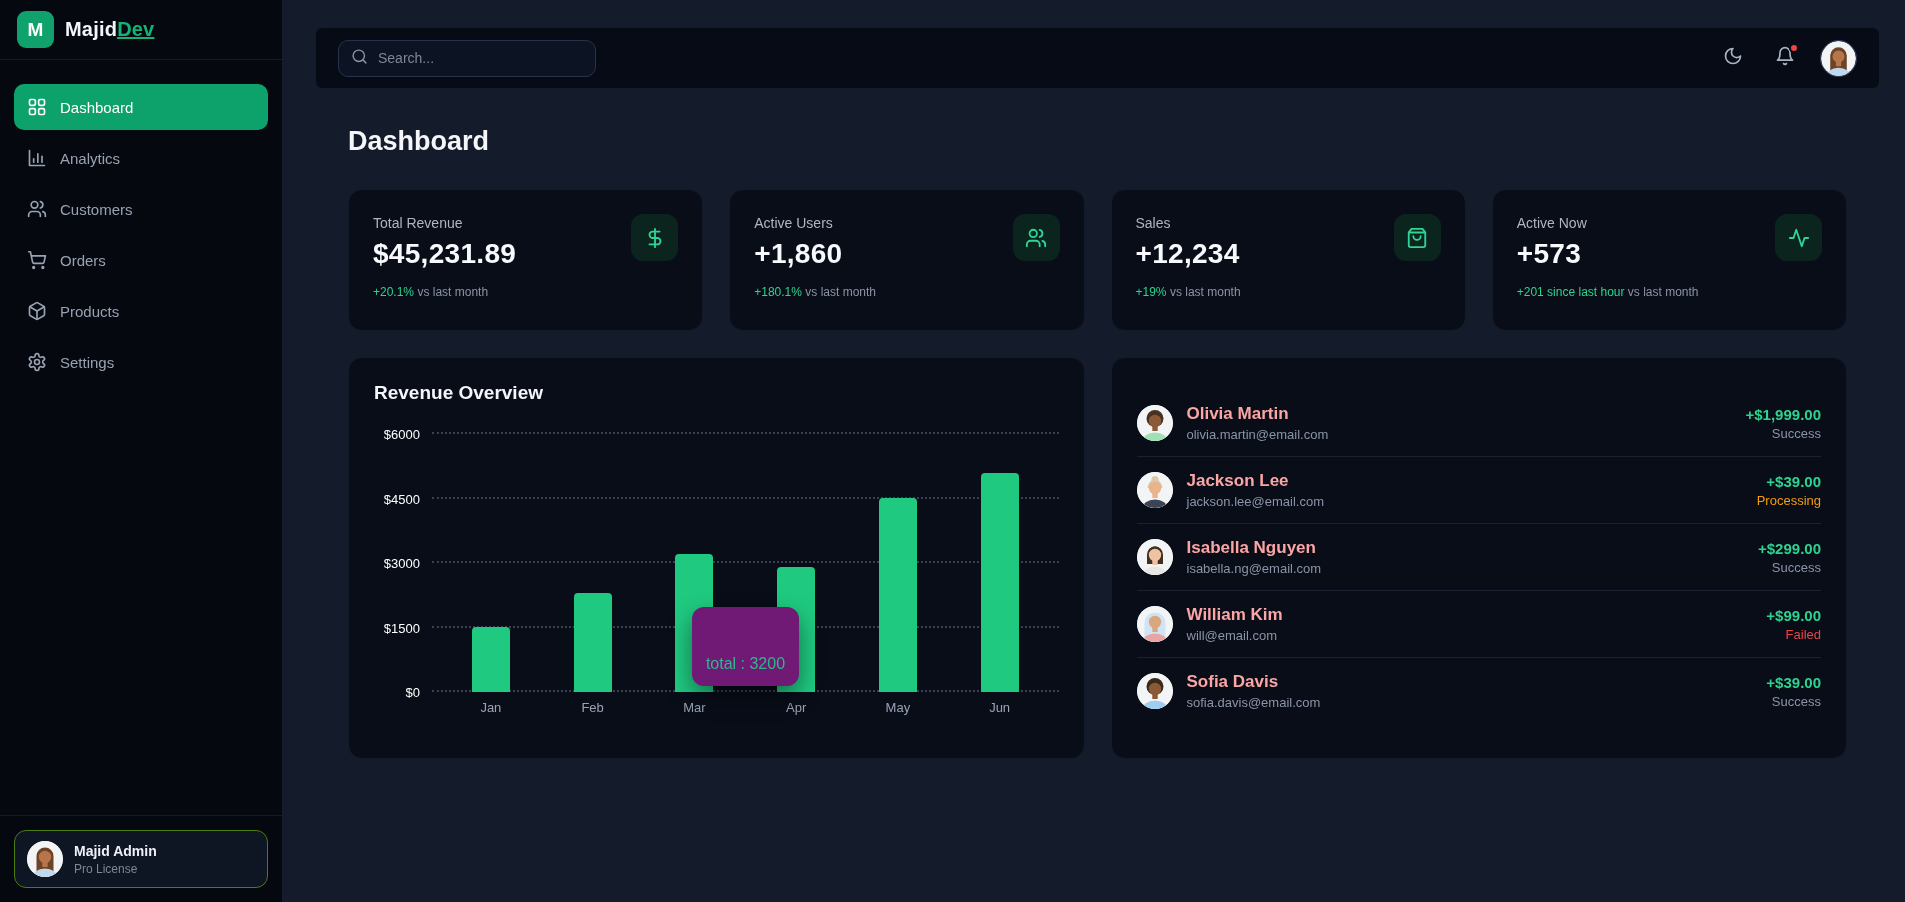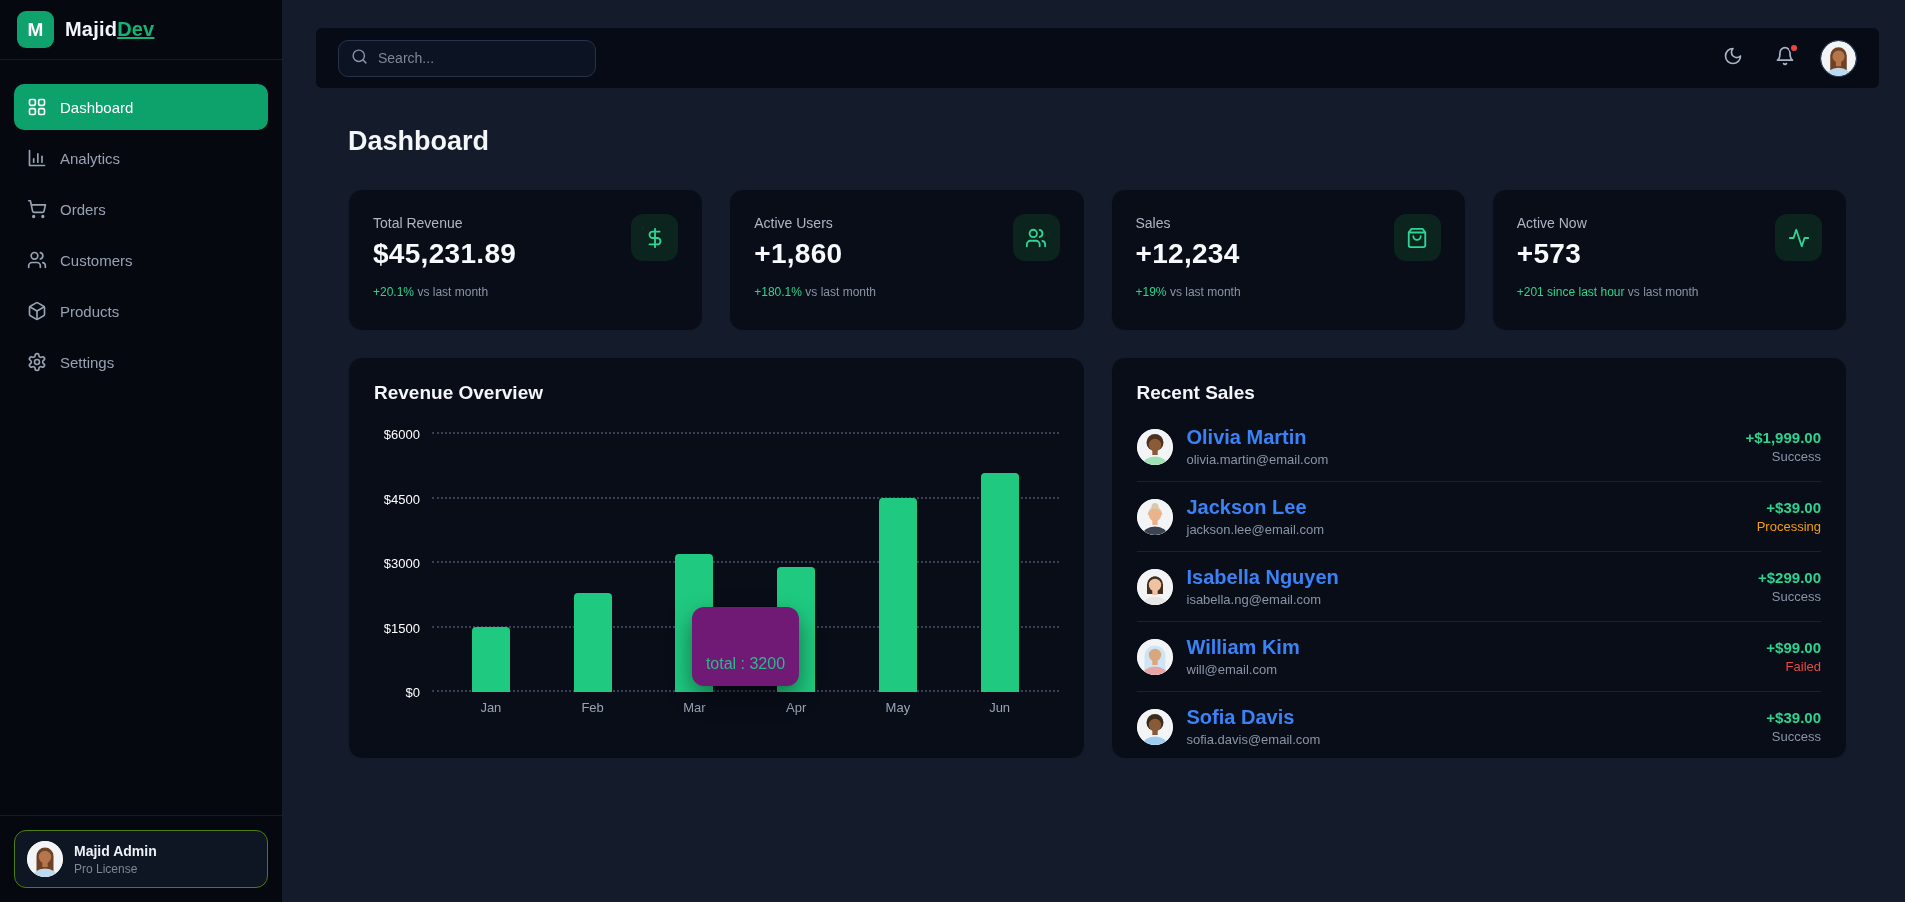"Orders" div.nav-item { order: before "Customers" -> after "Customers" }
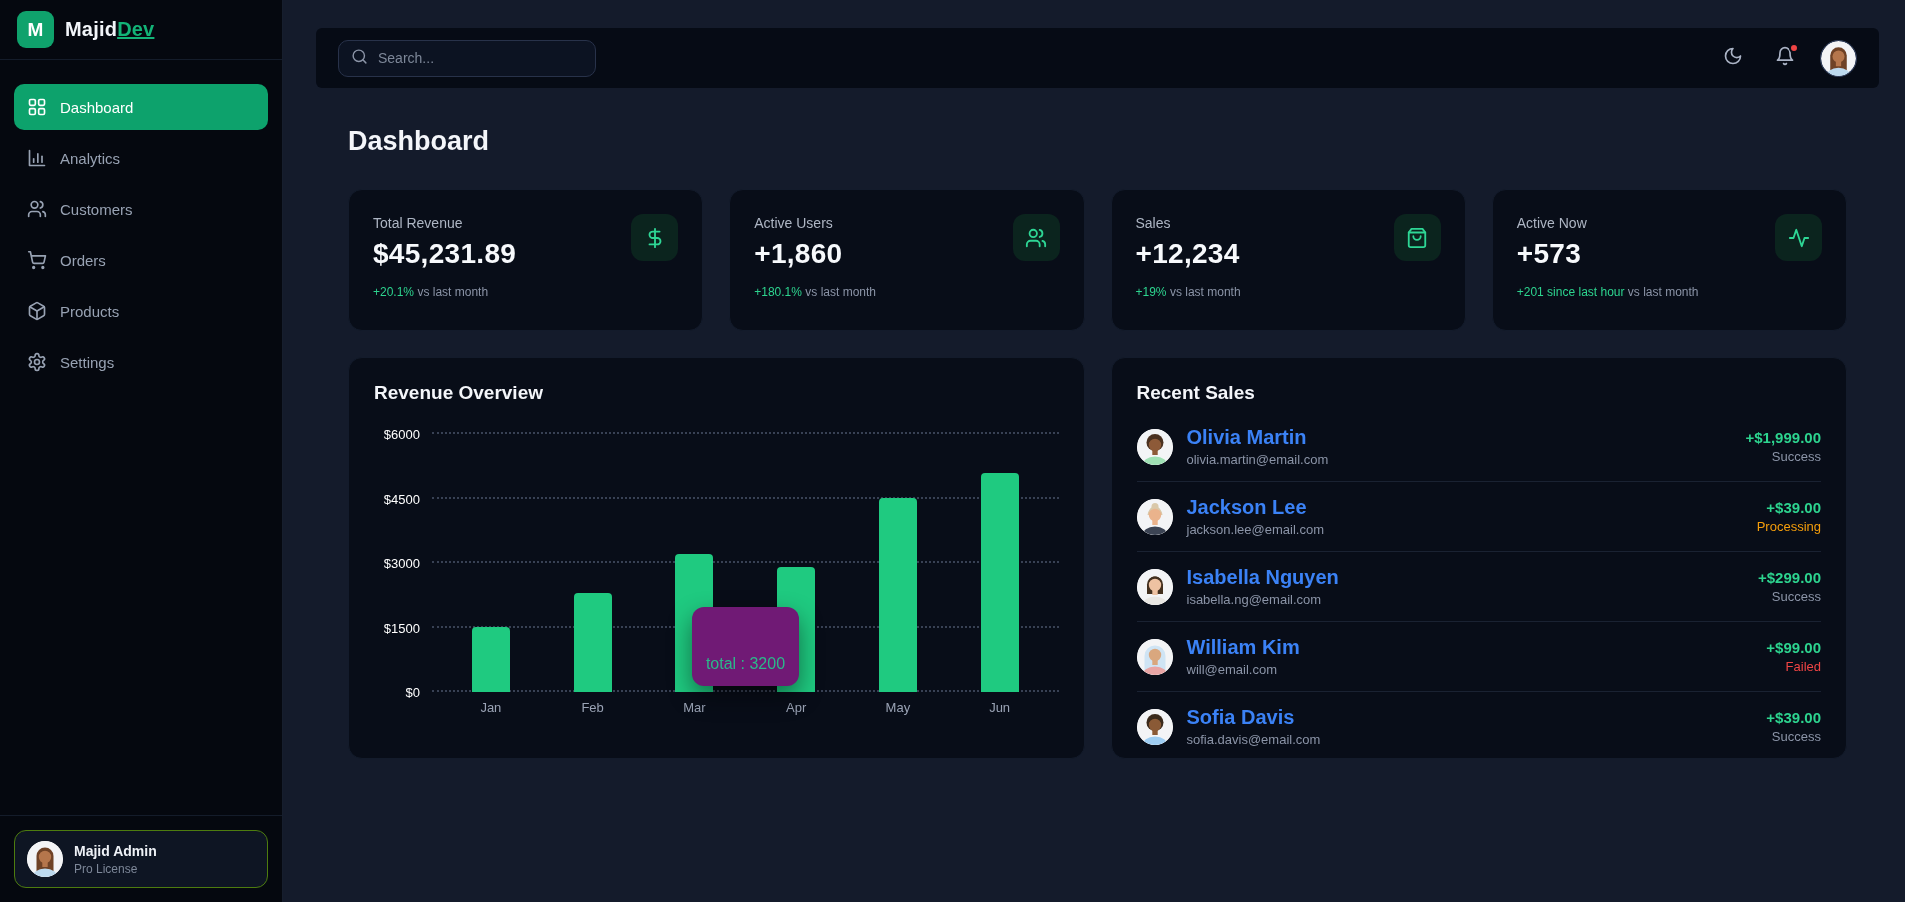"Recent Sales" div.panel-title { html: <div>Recent Sales</div> -> none }
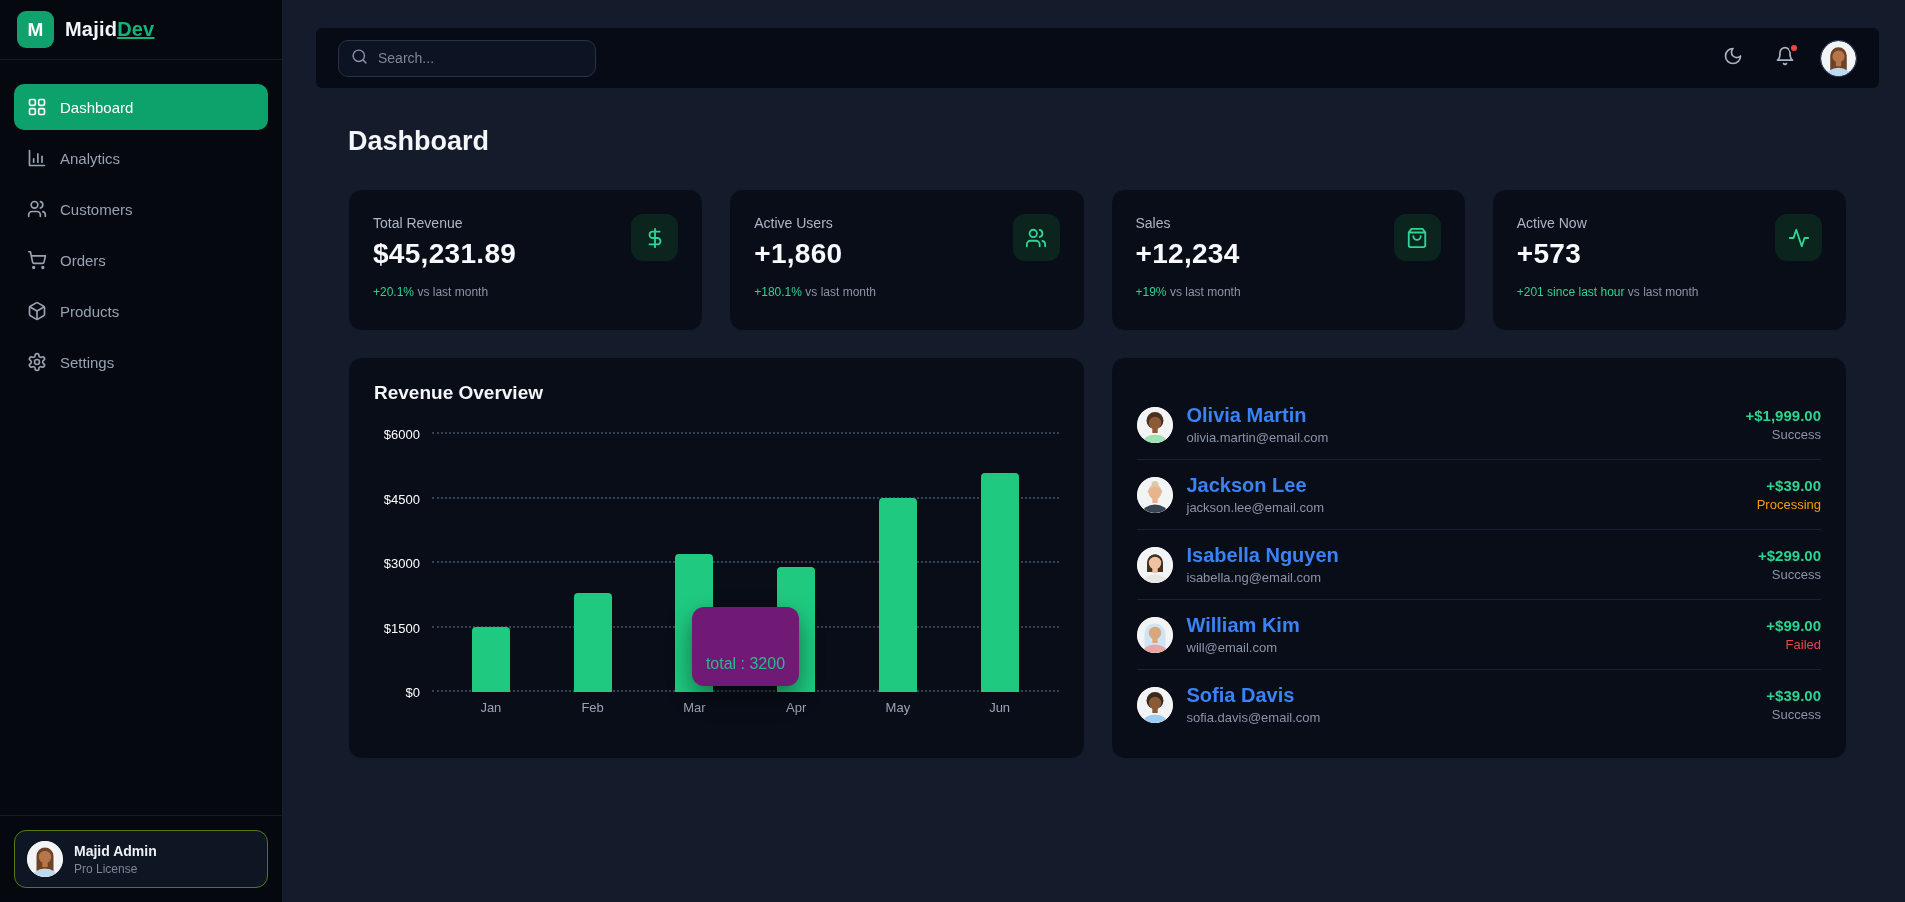"Olivia Martin" .sale-name { color: #3b82f6 -> #fca5a5; font-size: 20px -> 17px }
